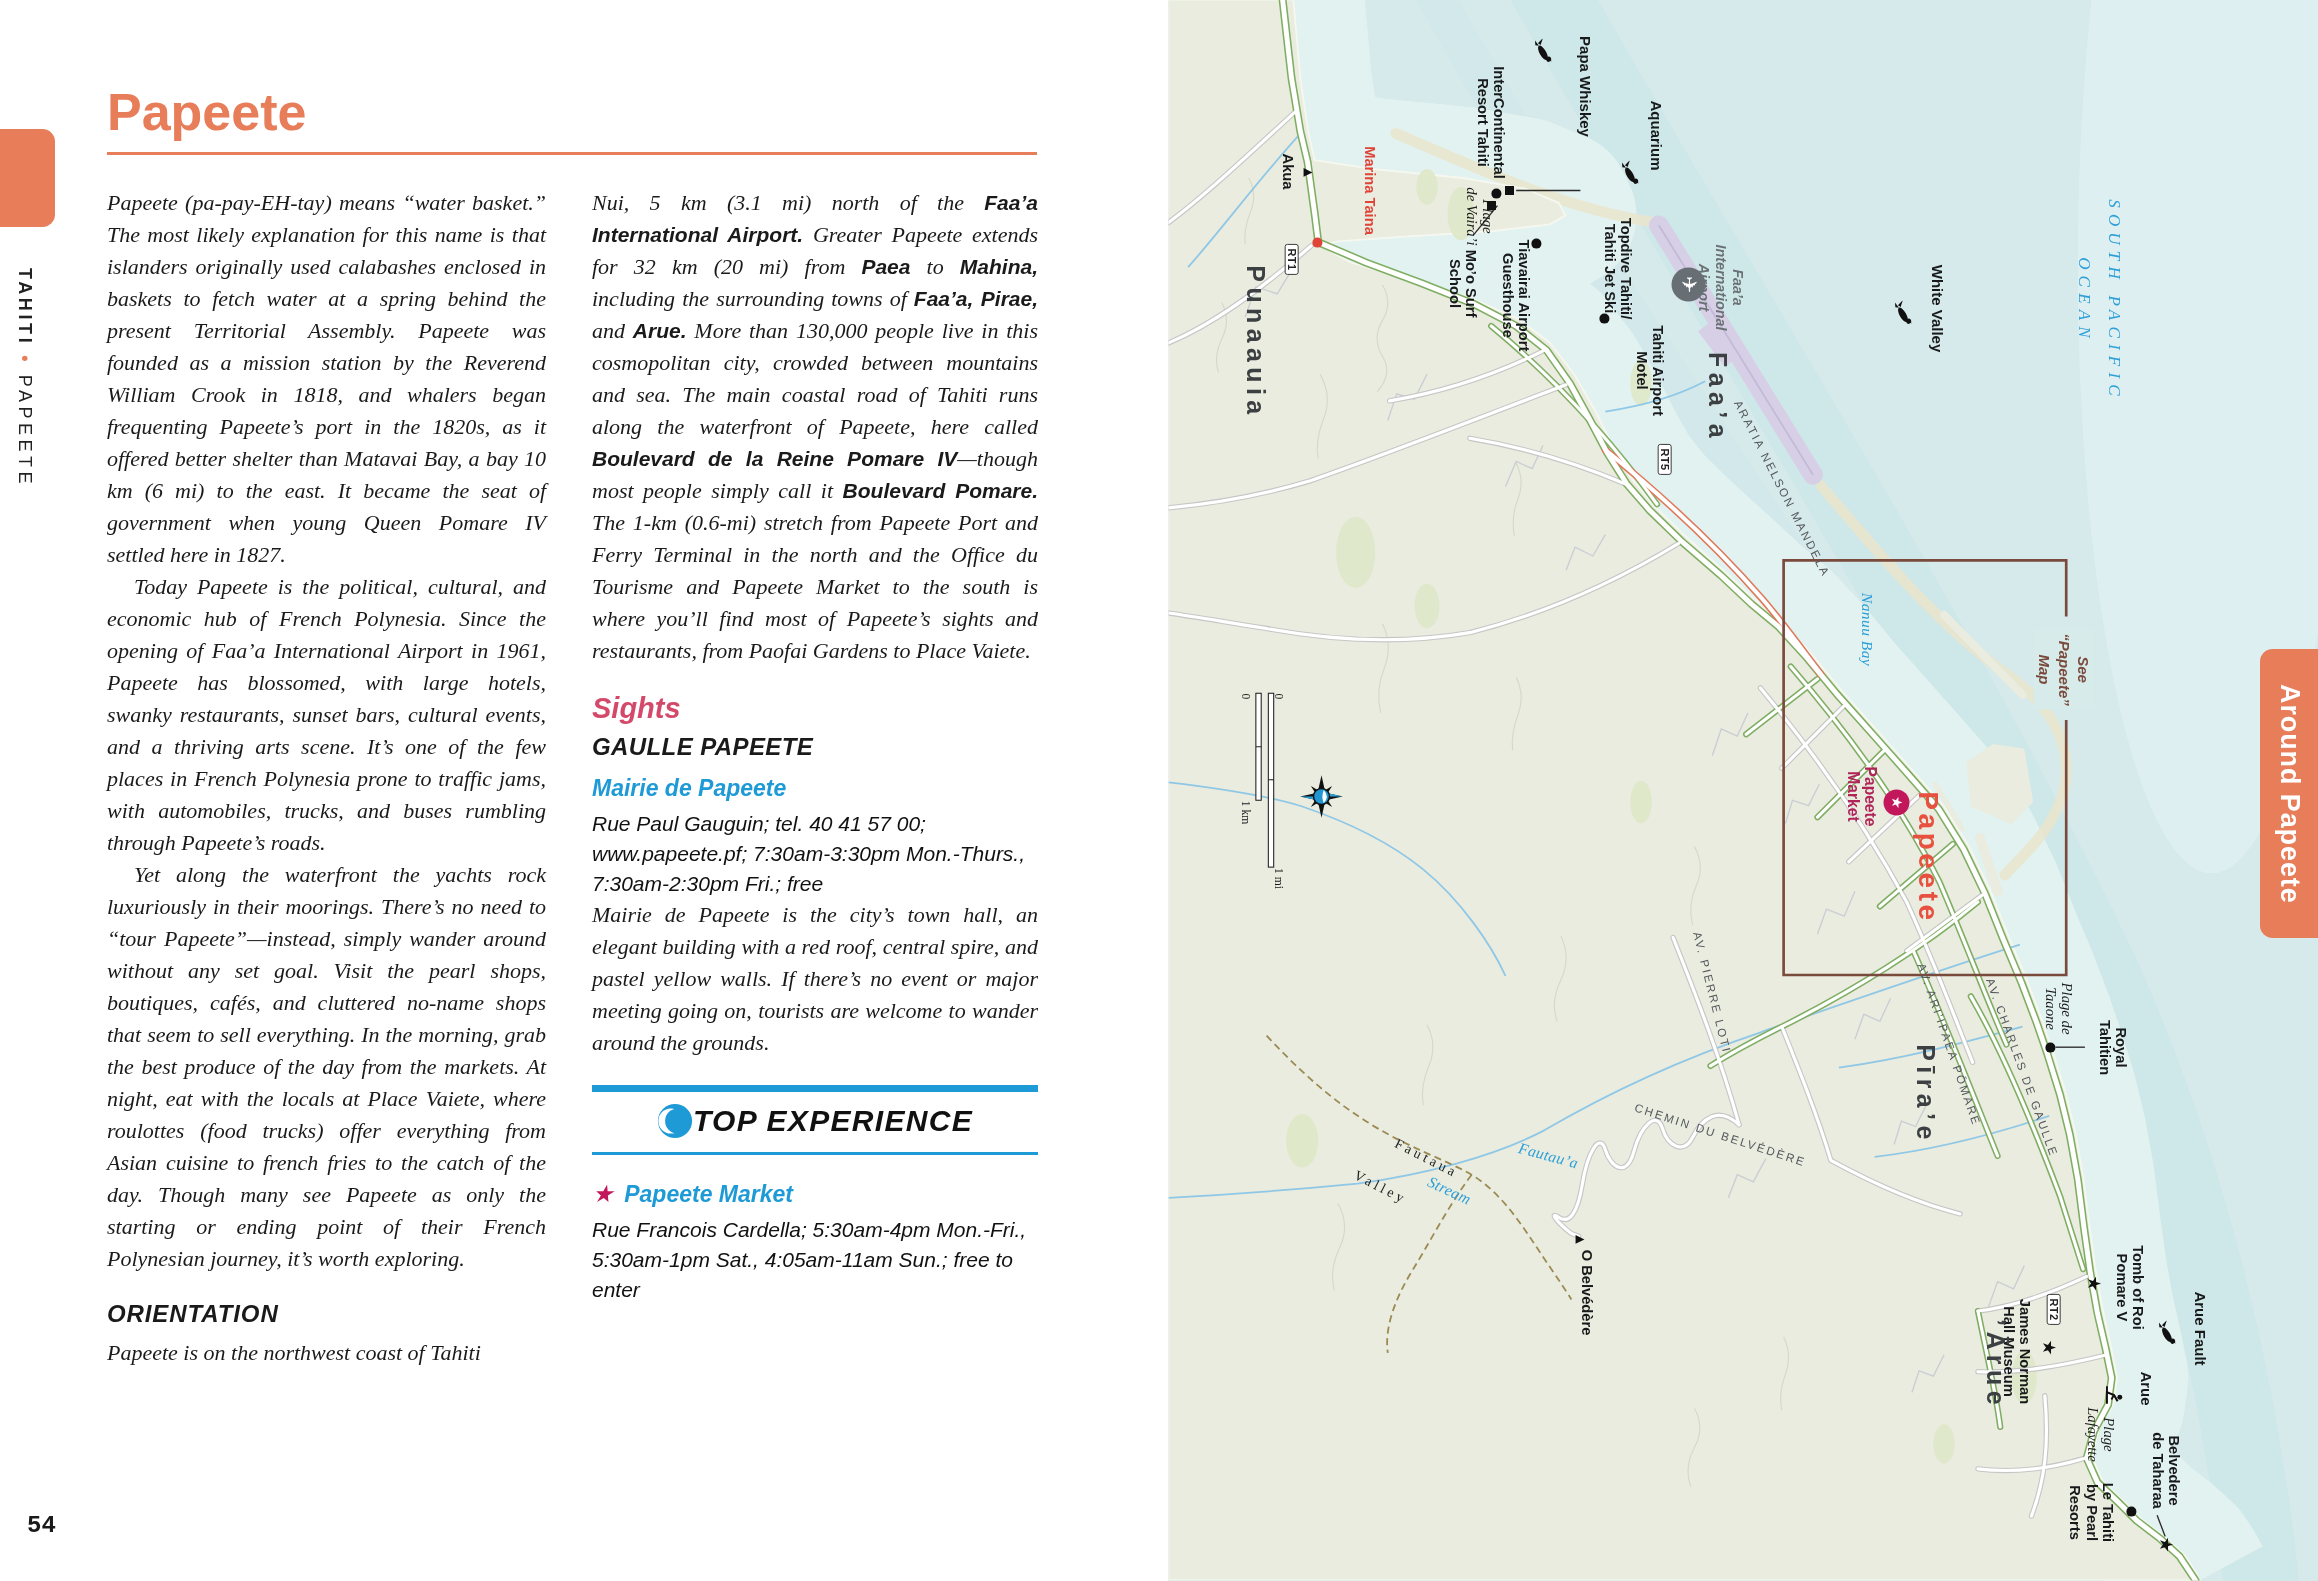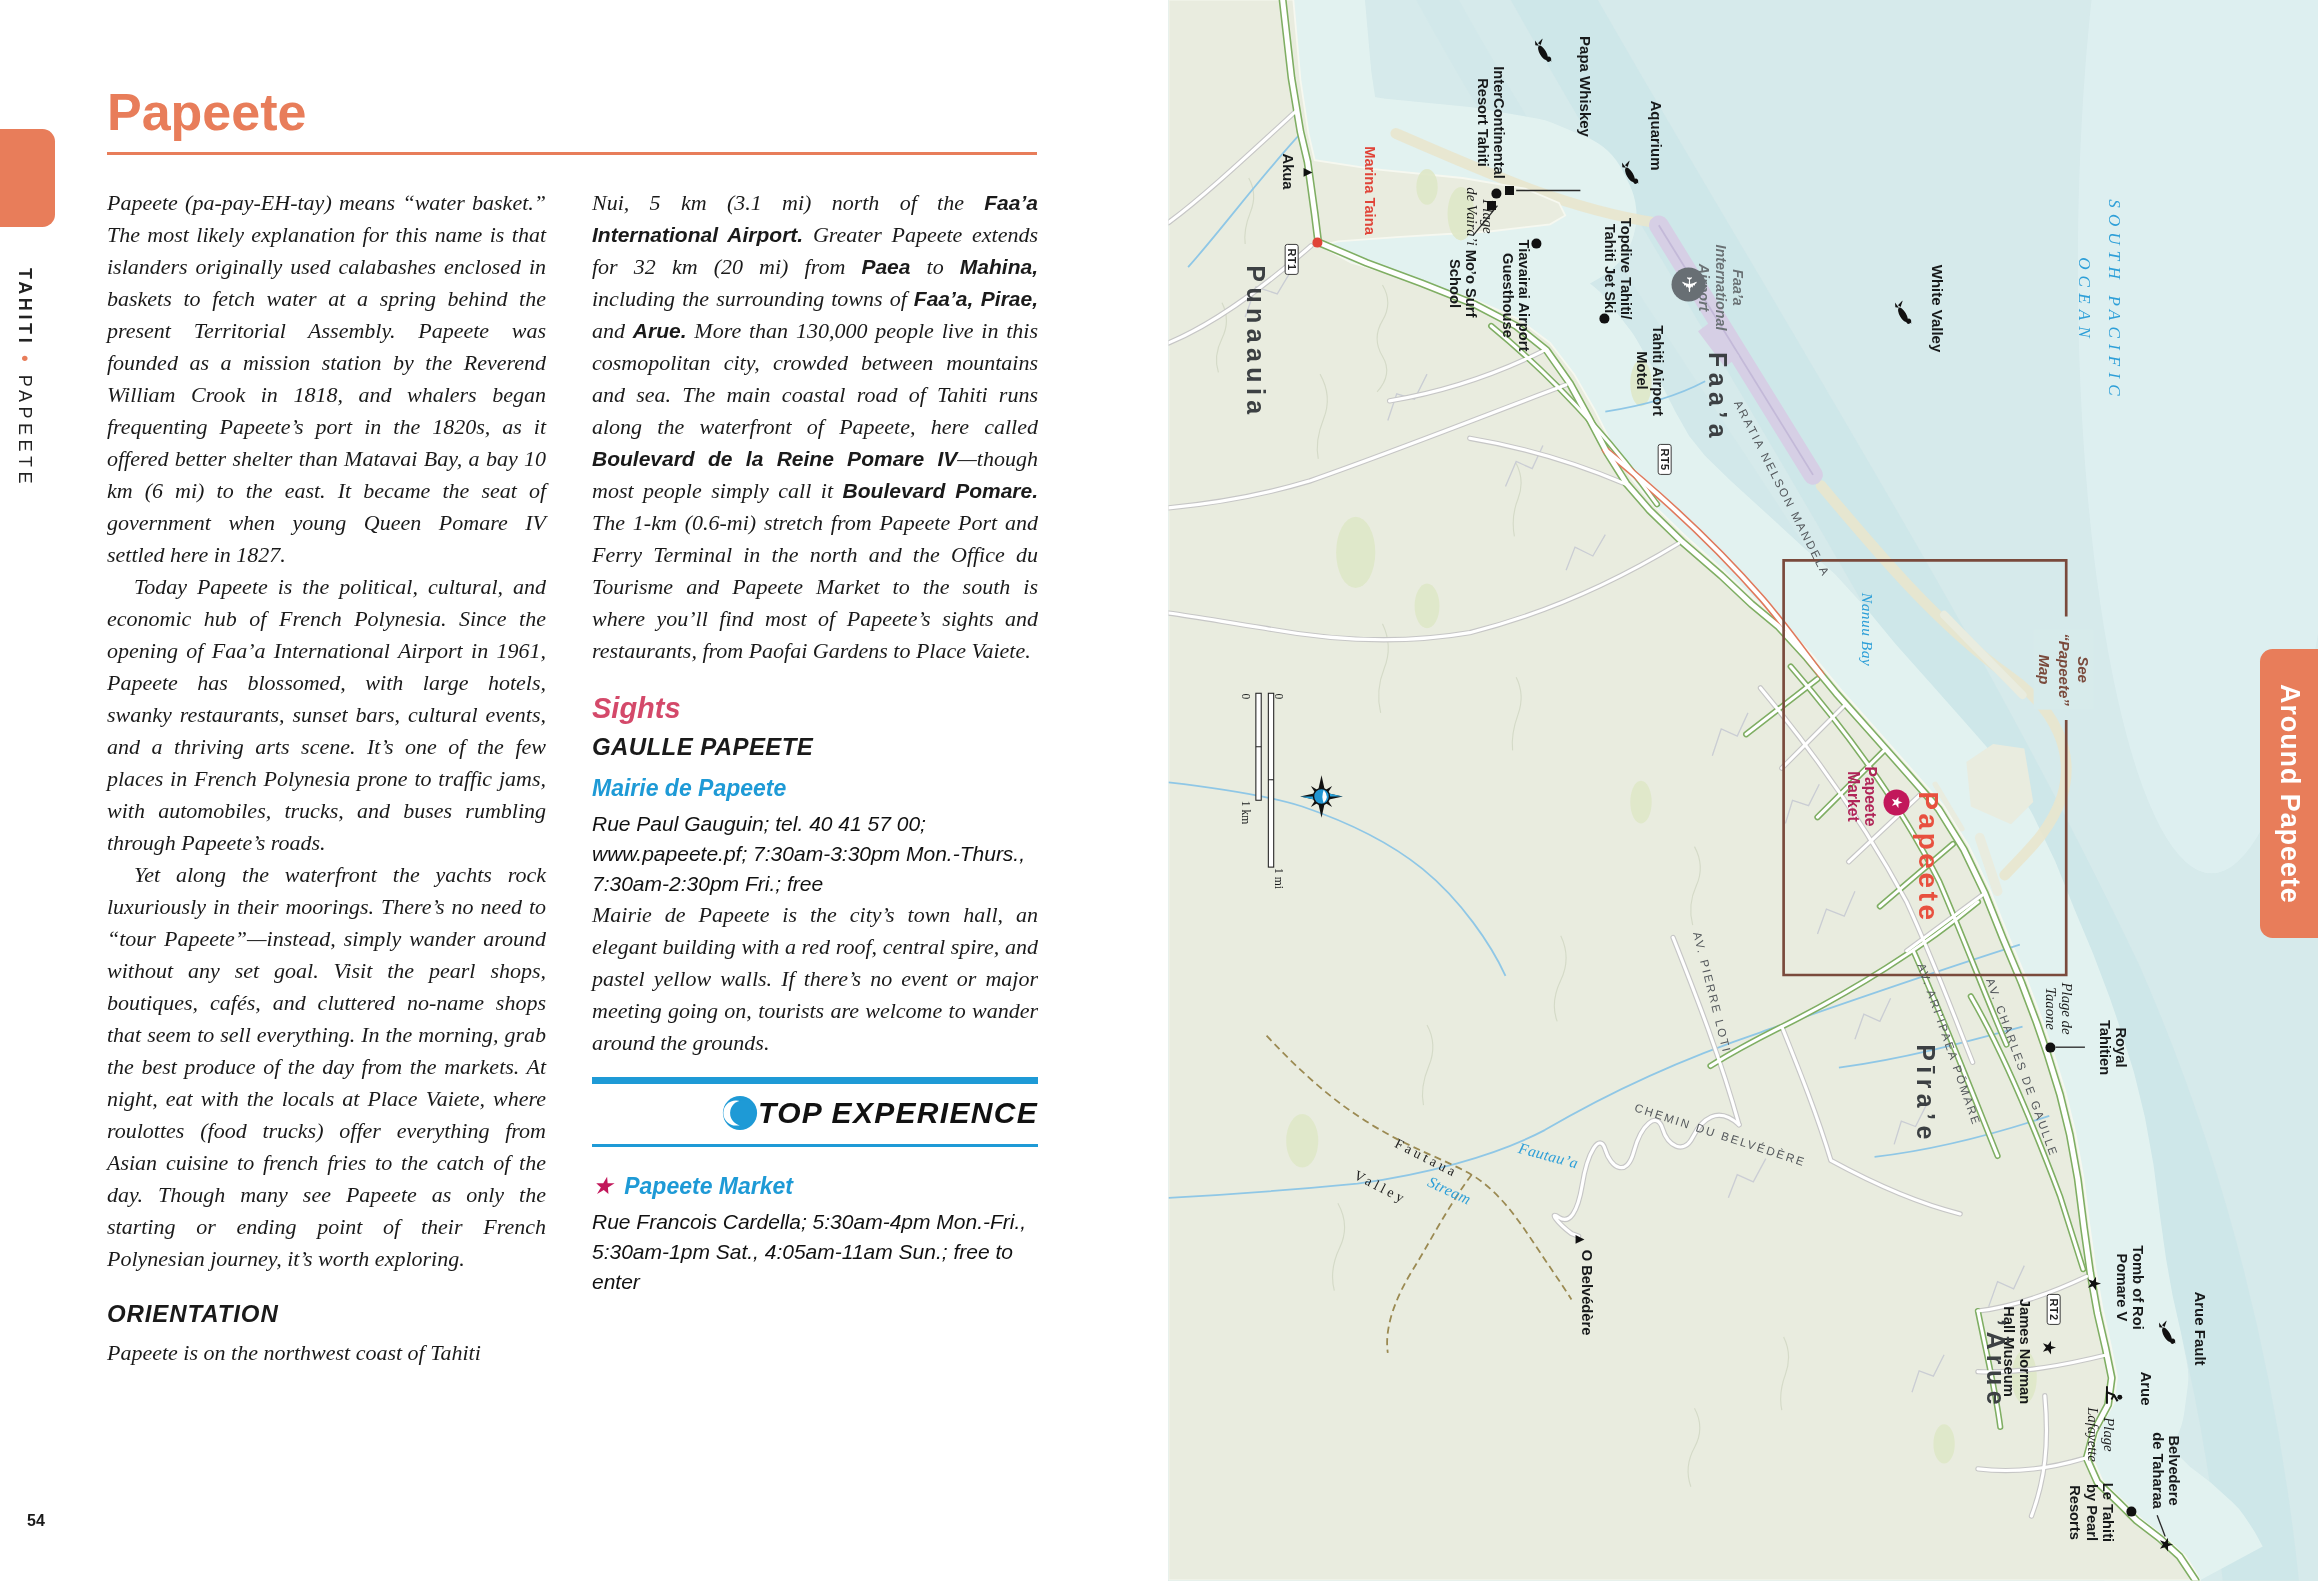"TOP EXPERIENCE" .topx { justify-content: flex-end -> center; margin: 18px 0 23px 0 -> 26px 0 23px 0 }
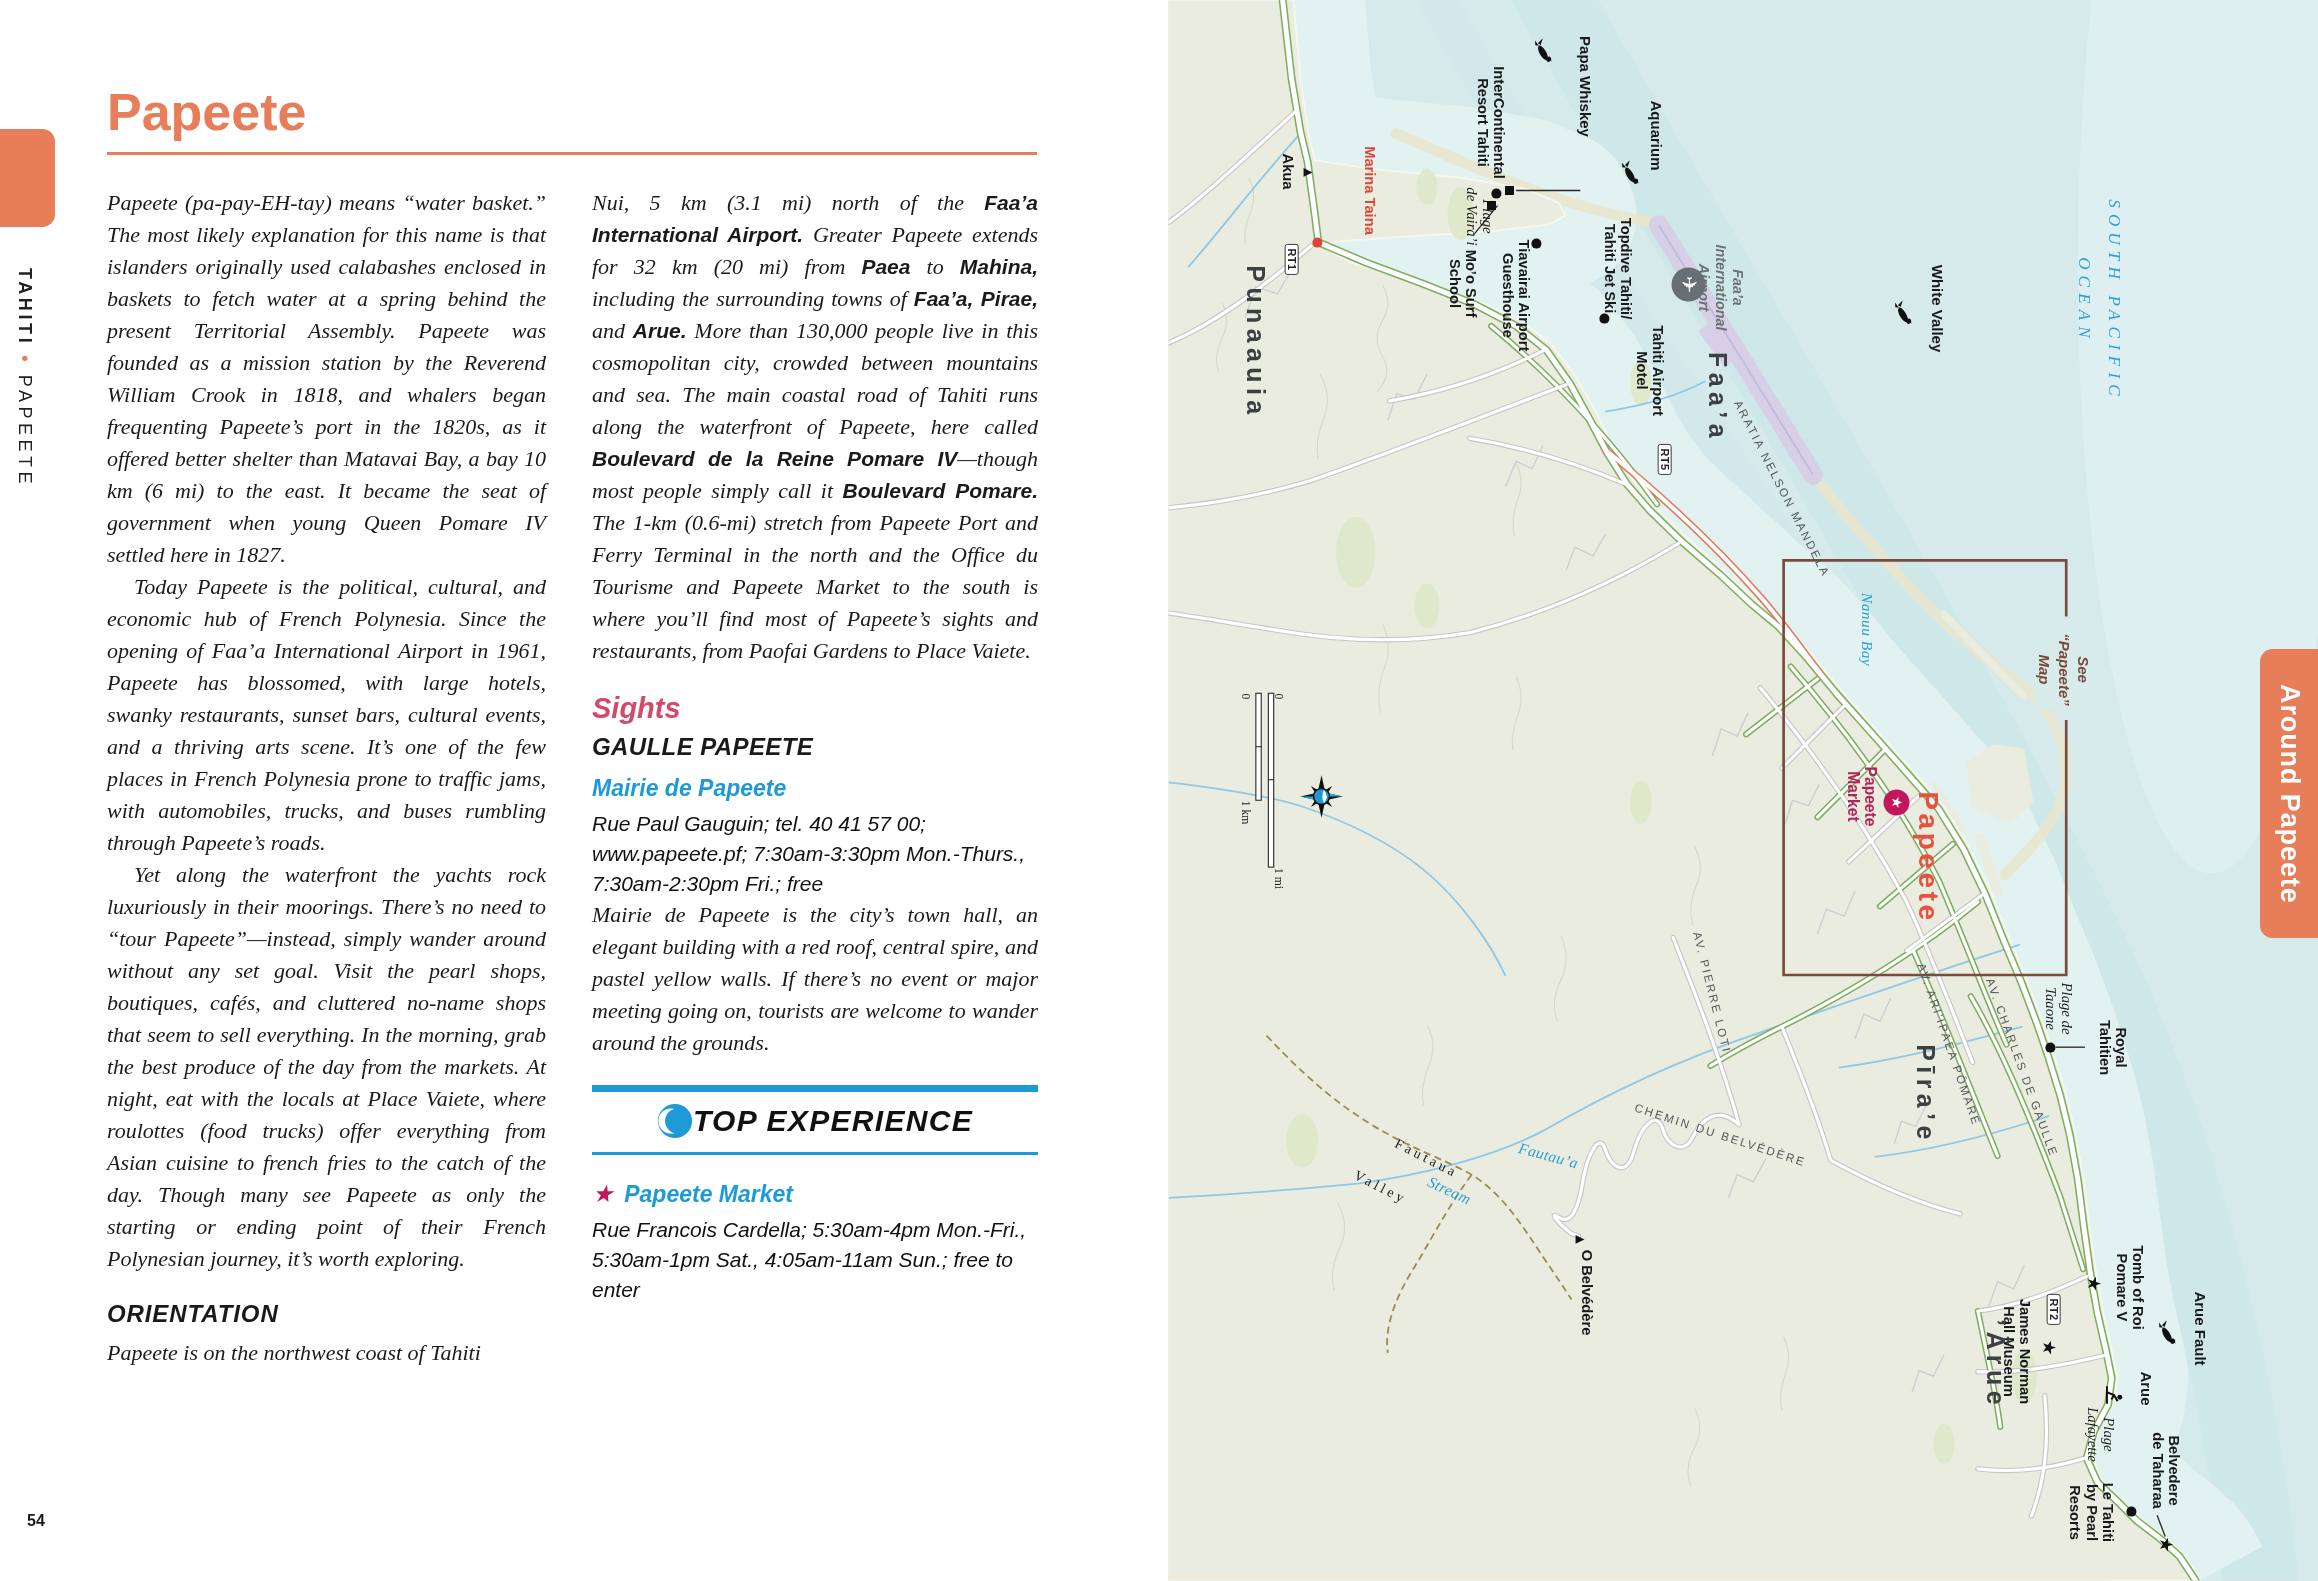"54" .pageno { font-family: Liberation Sans, sans-serif -> Liberation Mono, monospace; font-size: 16px -> 24px }
